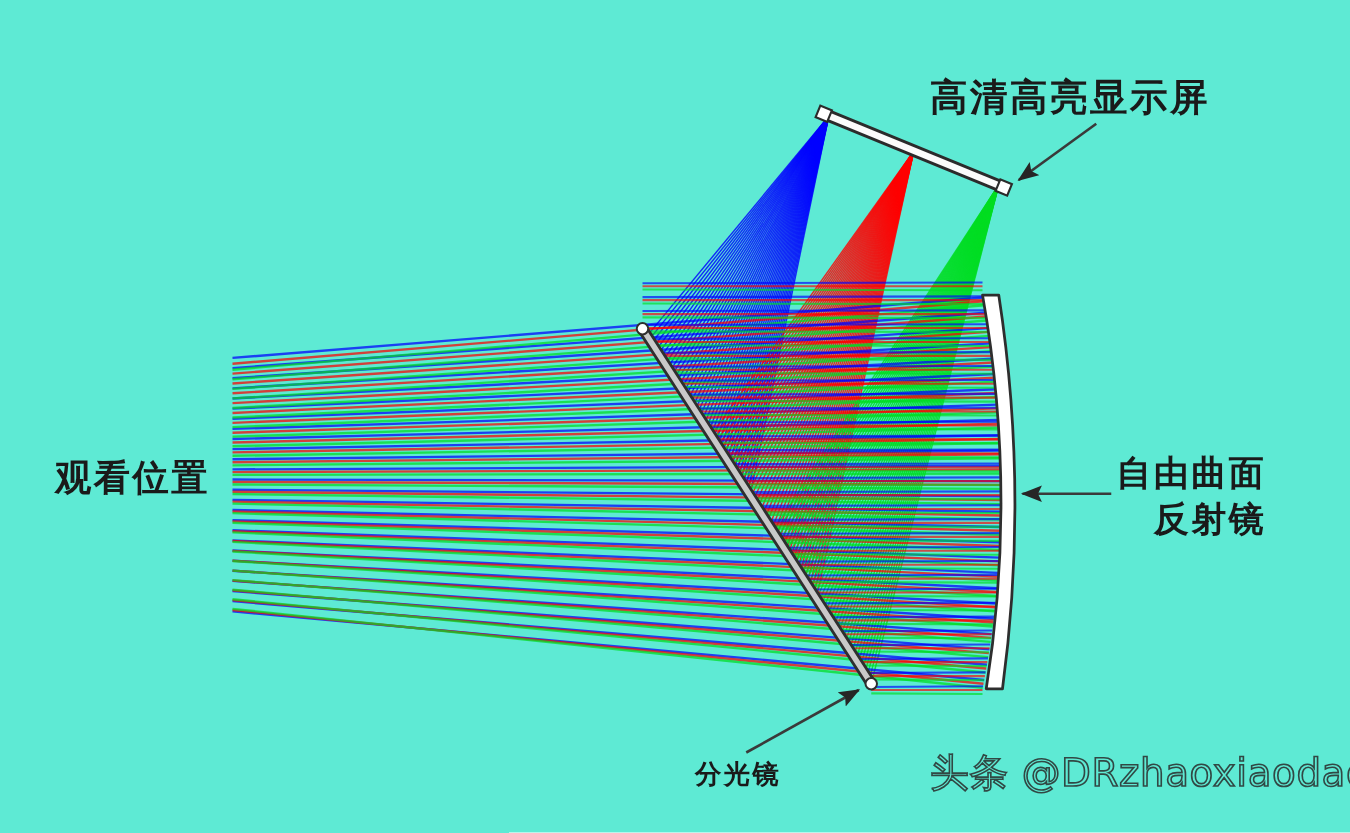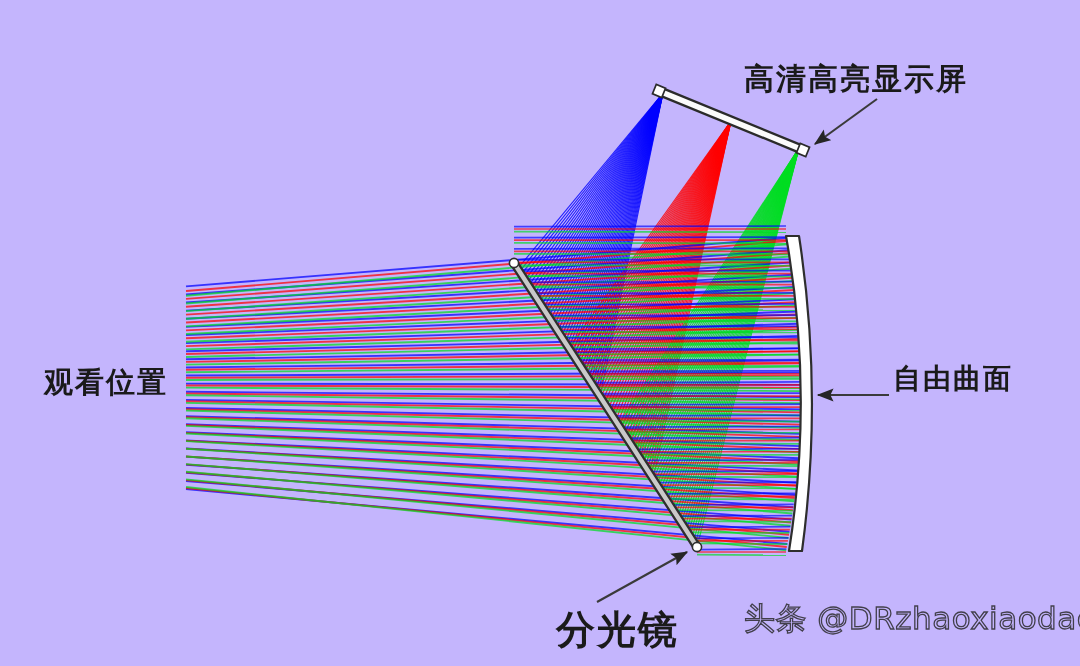"高清高亮显示屏" #stage { background: #c4b5fd -> #5eead4 }
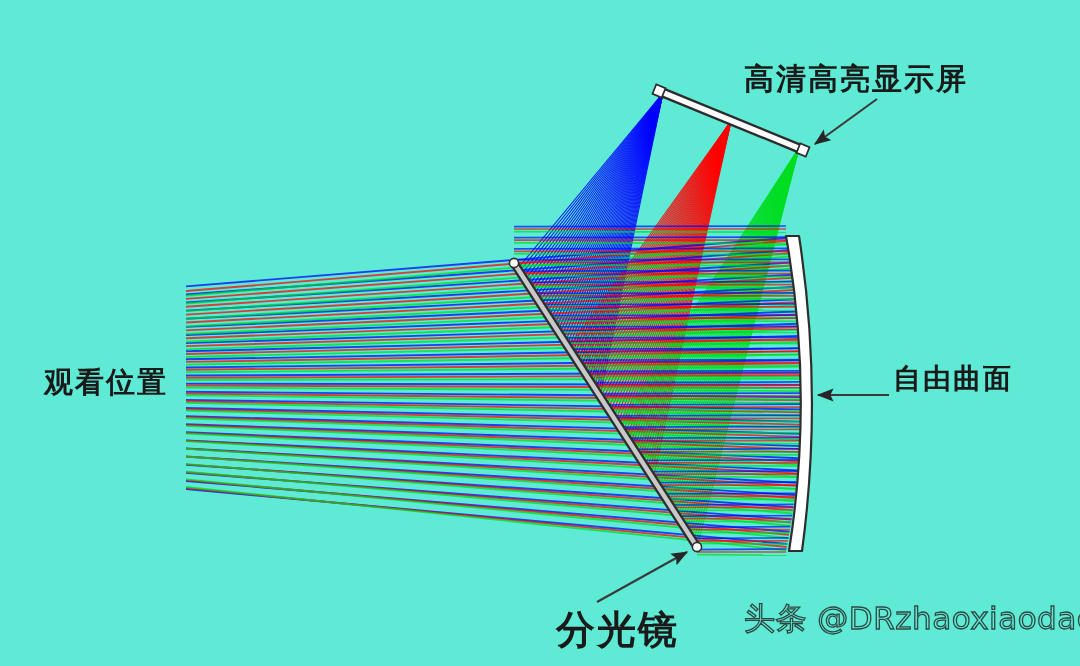"反射镜" span.l2 { html: none -> <span>反射镜</span> }
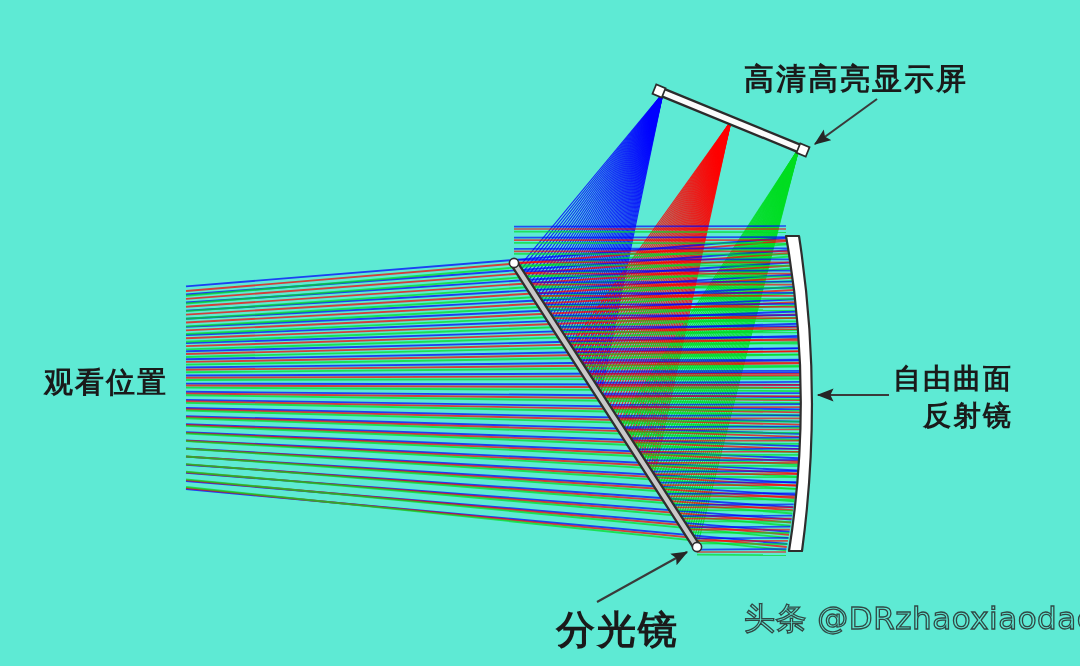"分光镜" #label-splitter { font-size: 39px -> 21px }
